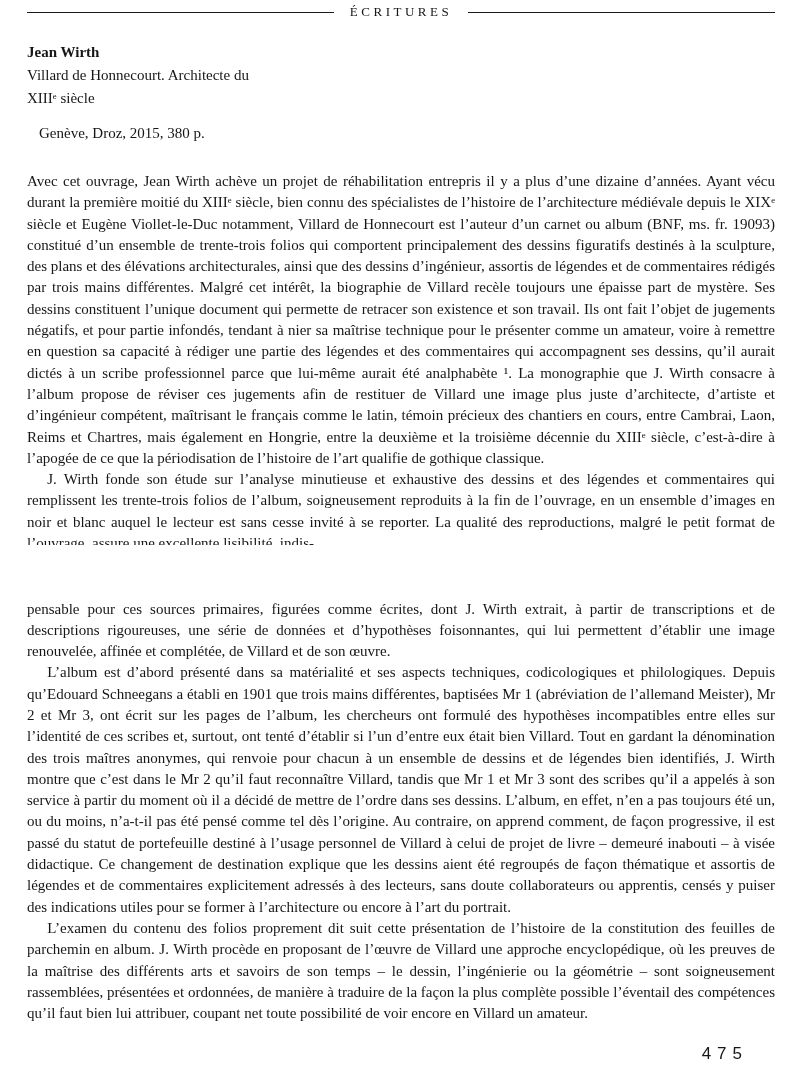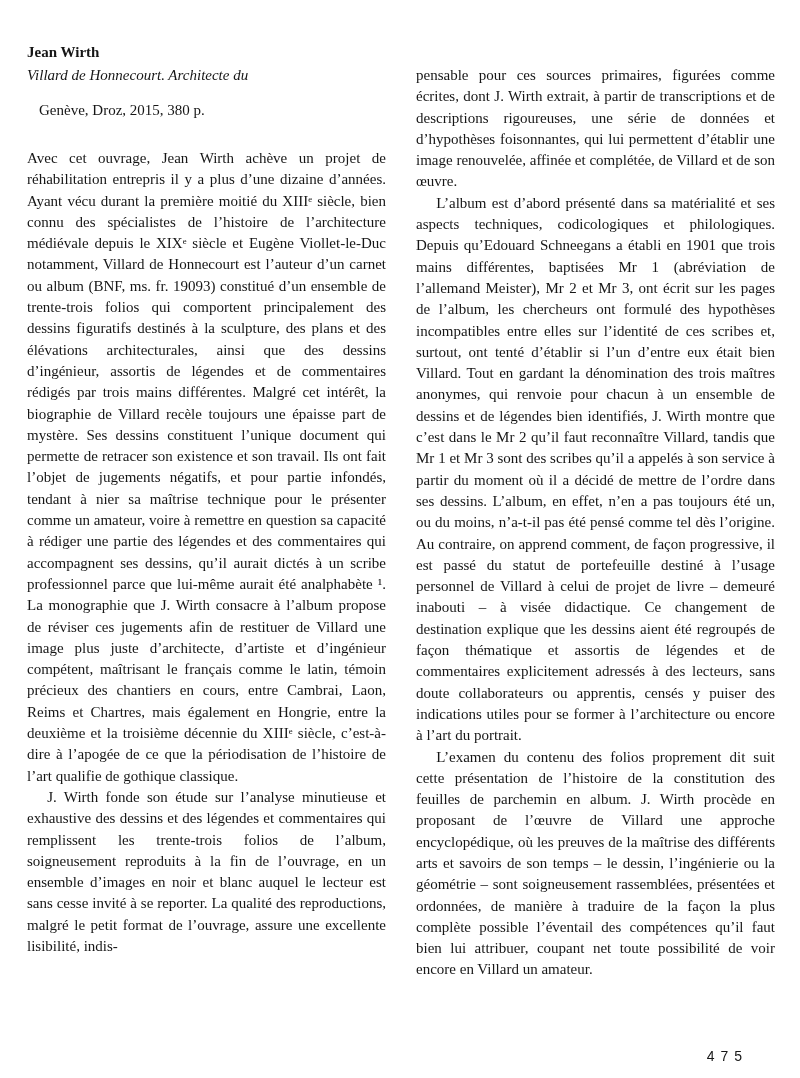"ÉCRITURES" header.running-head { html: none -> <header> <span></span> <span>ÉCRITURES</span> <span></span> </header> }
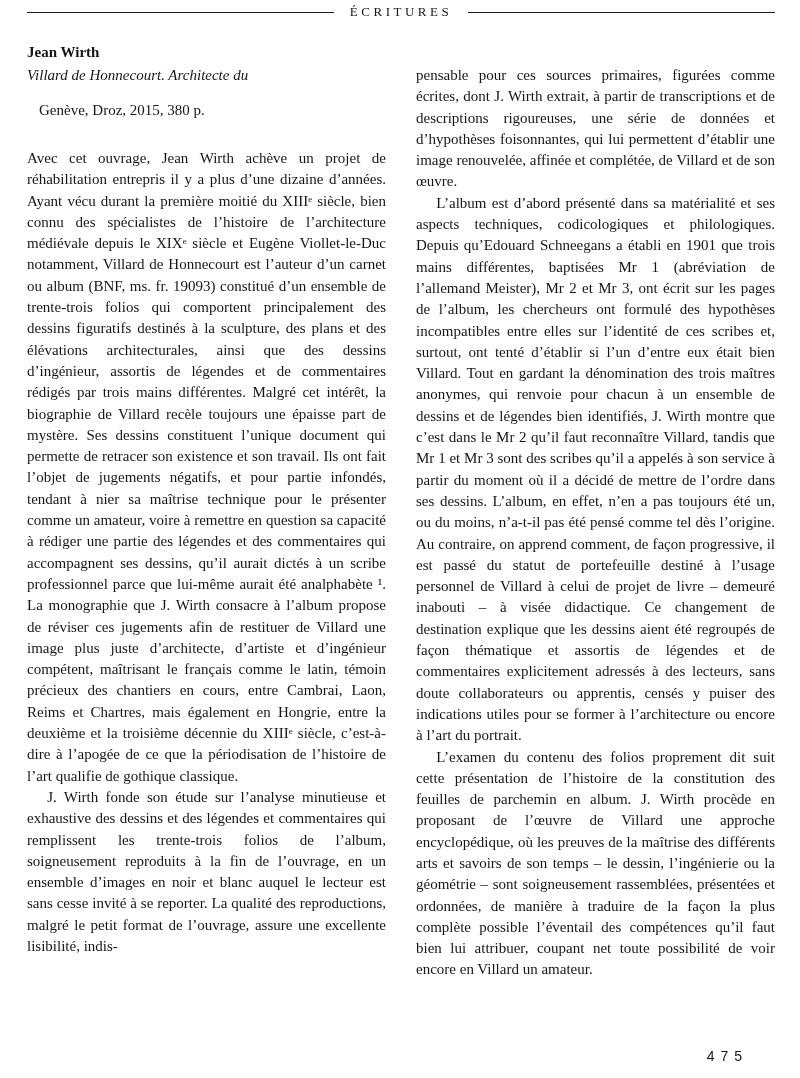"Jean Wirth" .columns { flex-direction: none -> column }
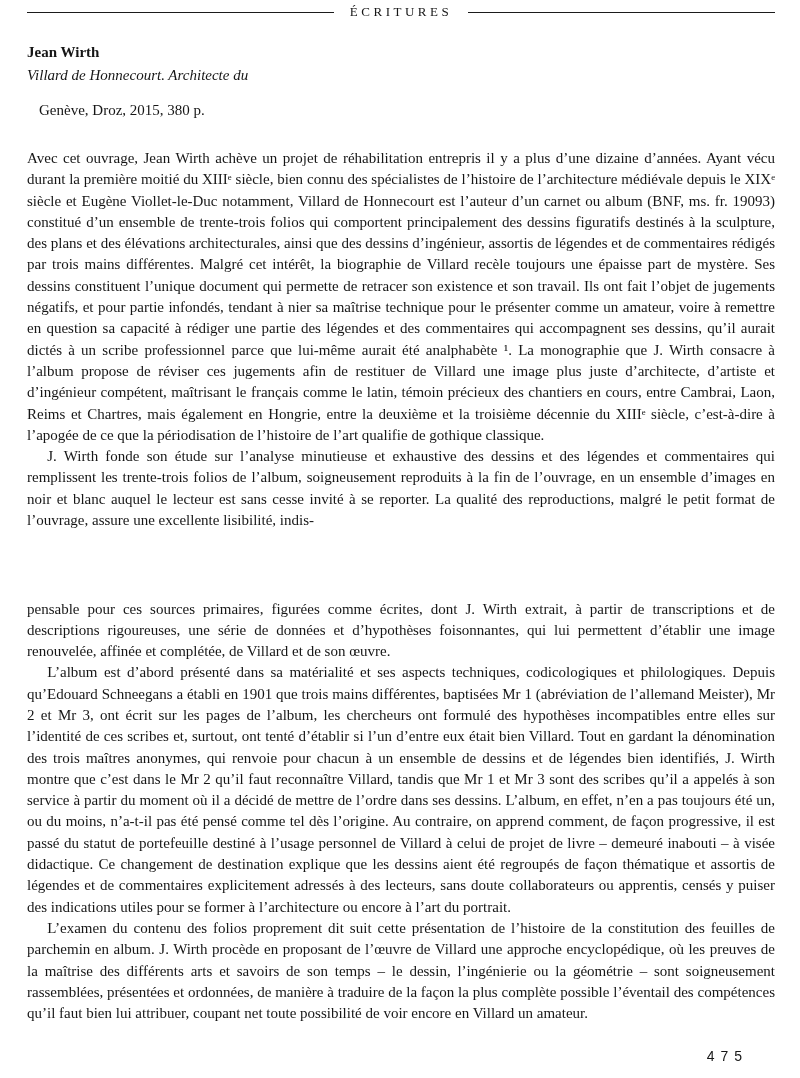"Villard de Honnecourt. Architecte du" .review-heading .book-title-line { font-style: italic -> none }
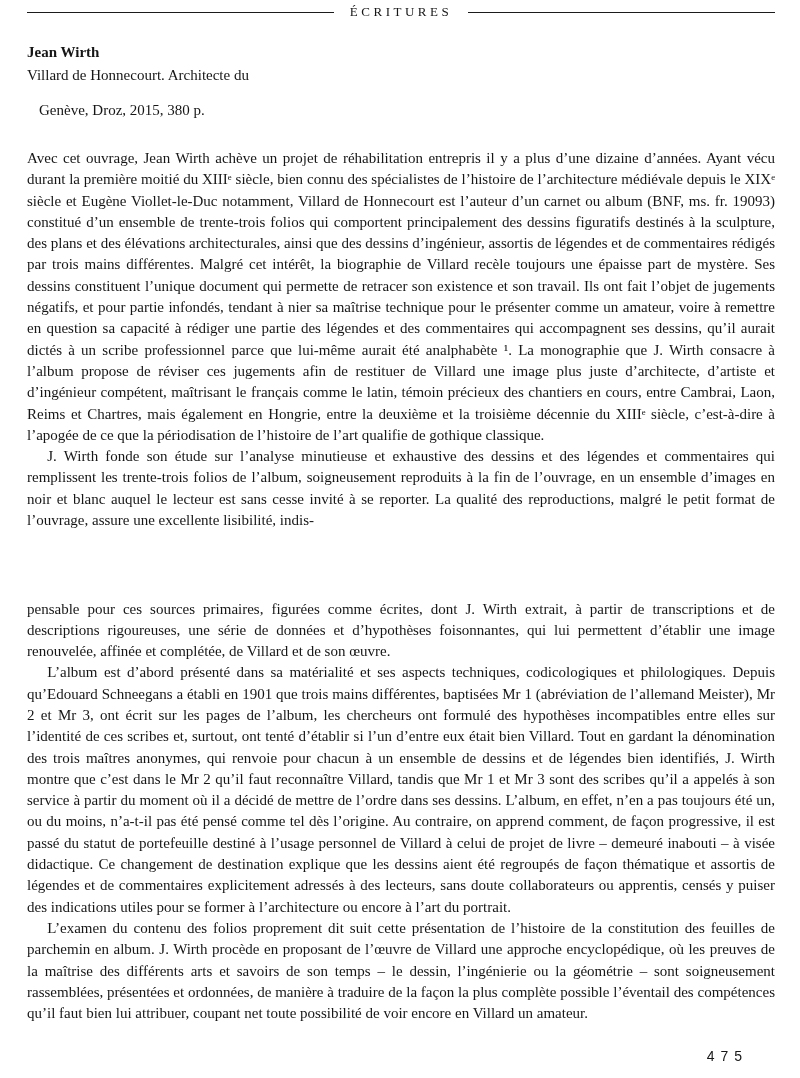"XIIIᵉ siècle" p.book-title-line { html: none -> <p>XIIIᵉ siècle</p> }
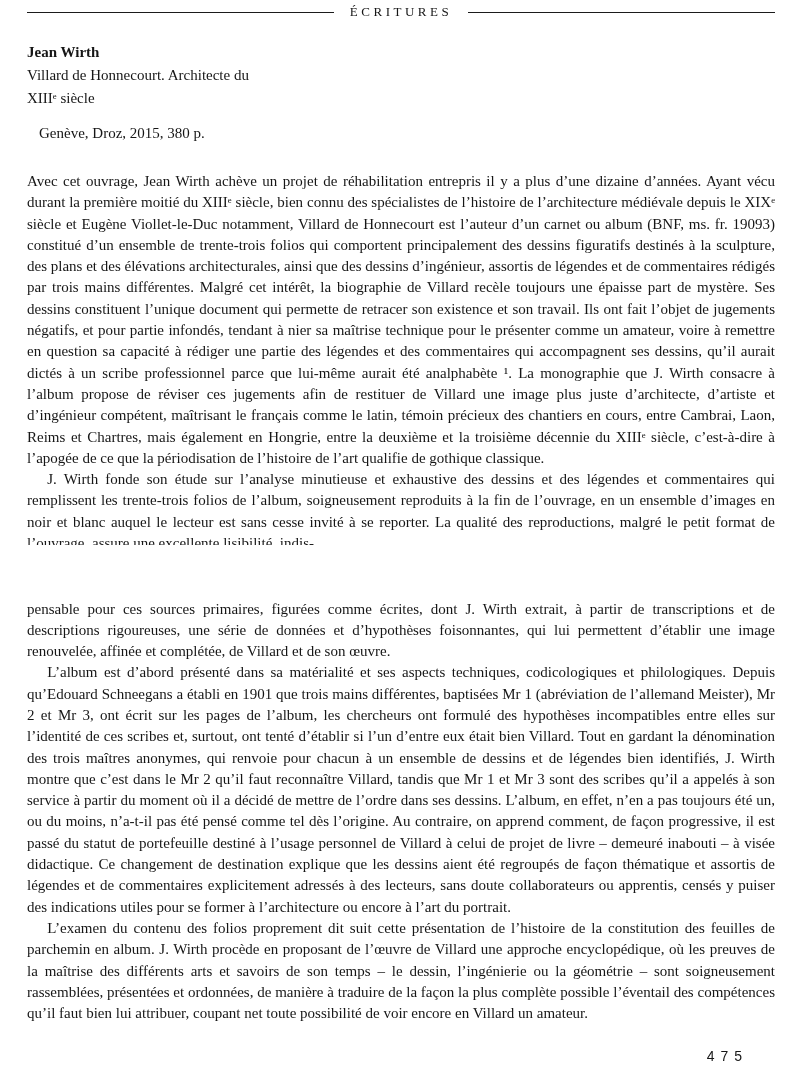"475" .page-number { font-size: 14px -> 17px }
